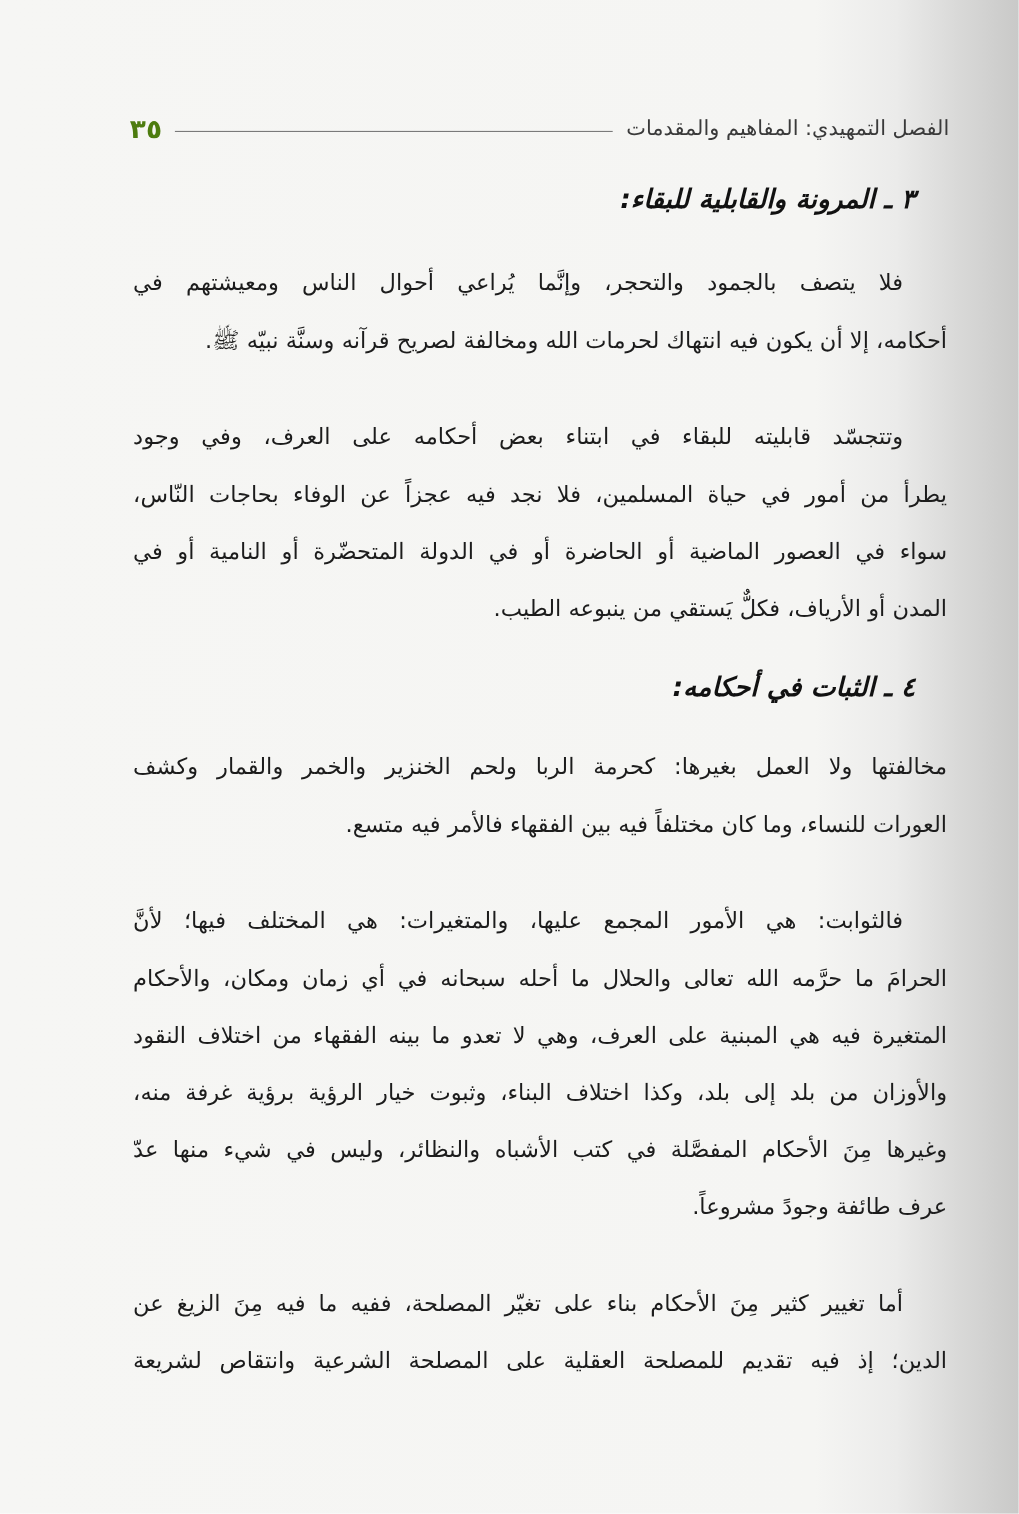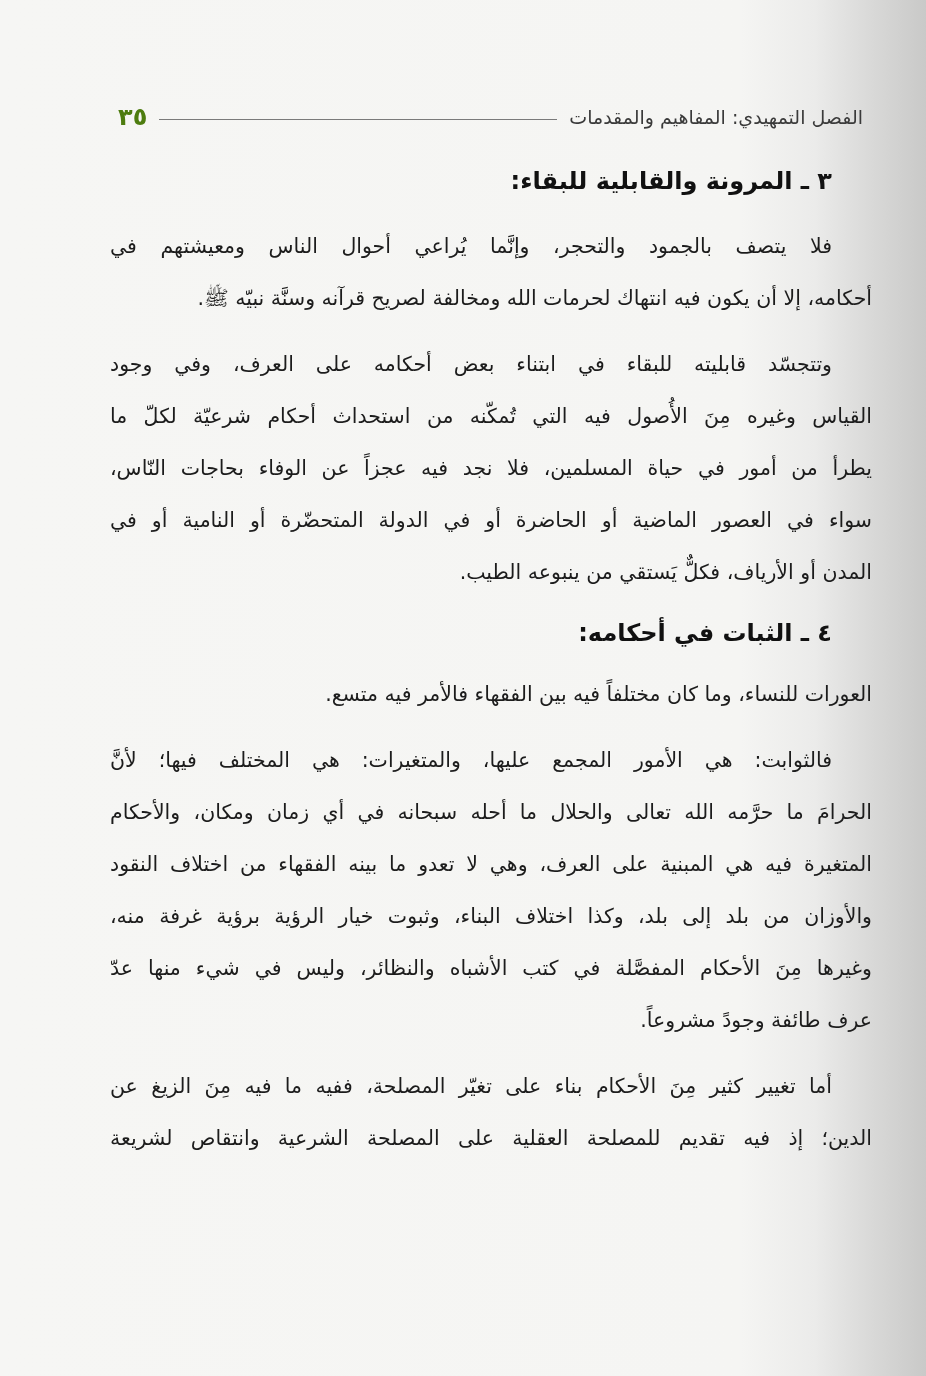"٣ ـ المرونة والقابلية للبقاء:" .heading { font-style: none -> italic }
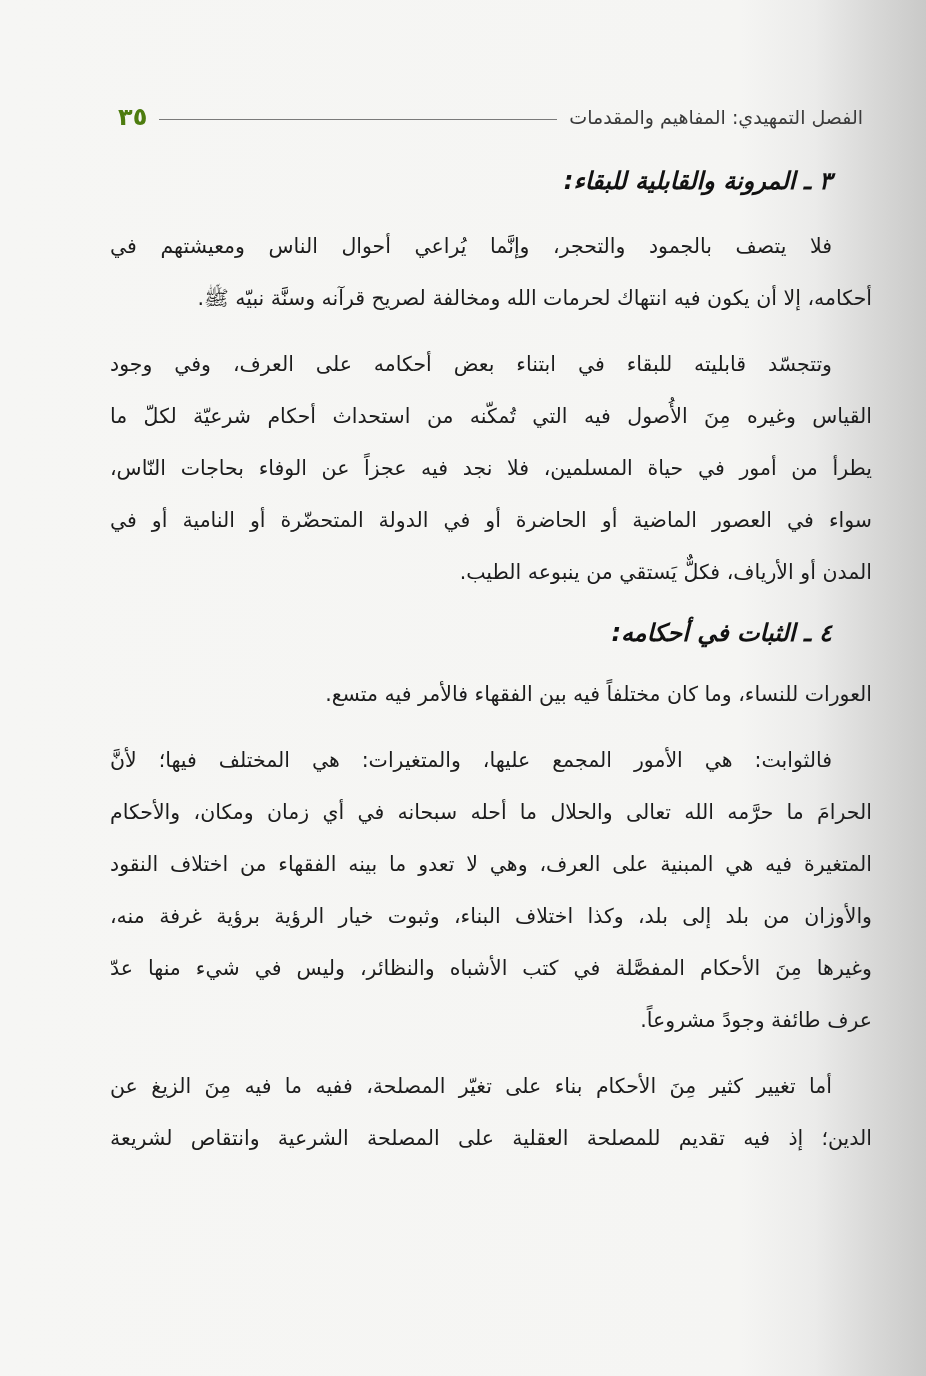"فلا يتصف بالجمود والتحجر، وإنَّما" .para { margin: 0 -> 11px }
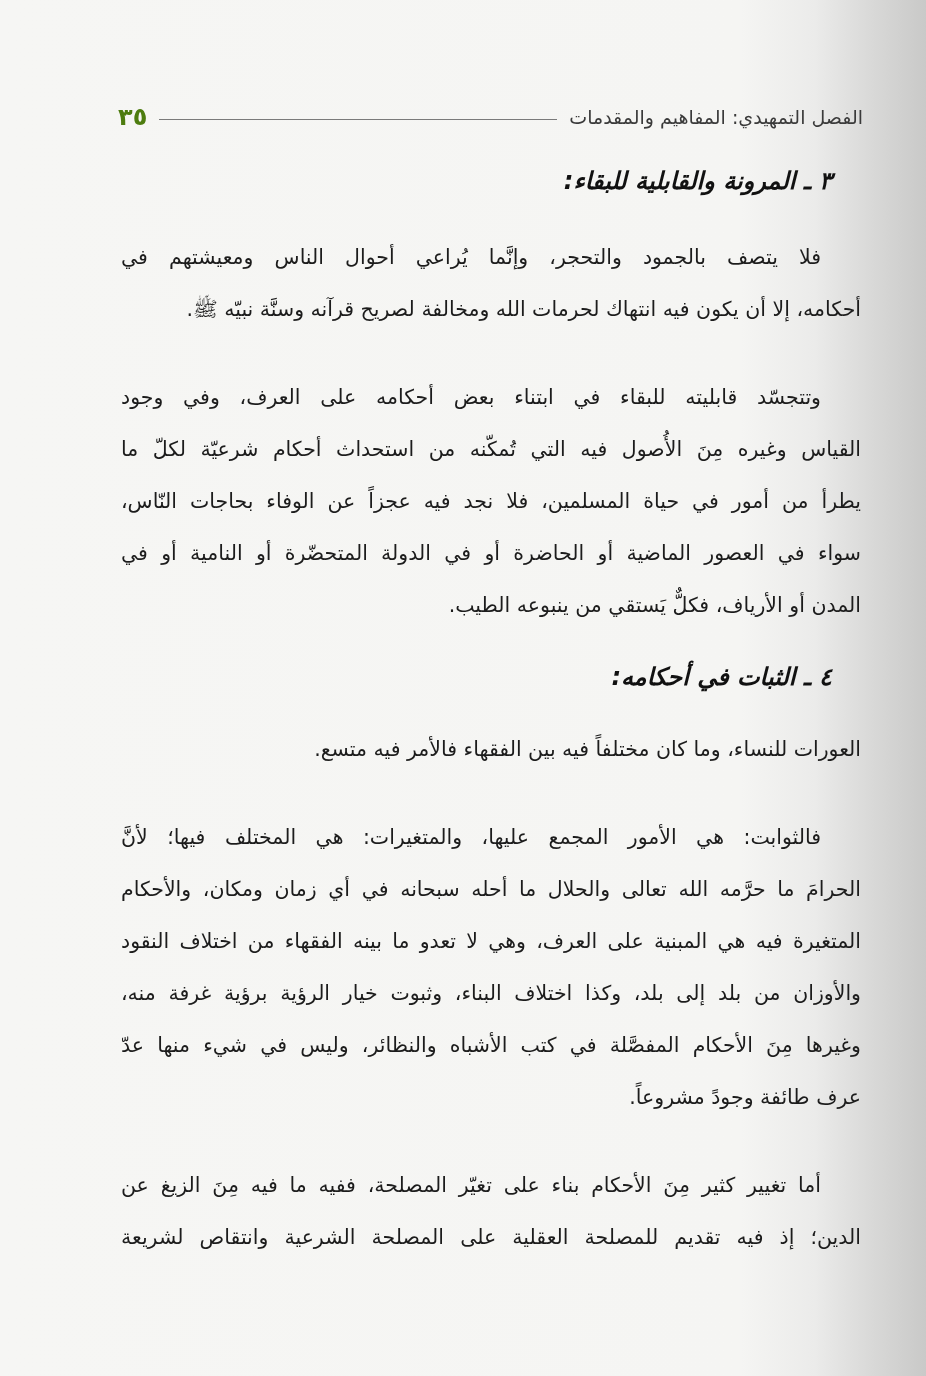"القياس وغيره مِنَ الأُصول فيه" span.line { html: <span>القياس وغيره مِنَ الأُصول فيه التي تُمكّنه من استحداث أحكام شرعيّة لكلّ ما</span> -> none }
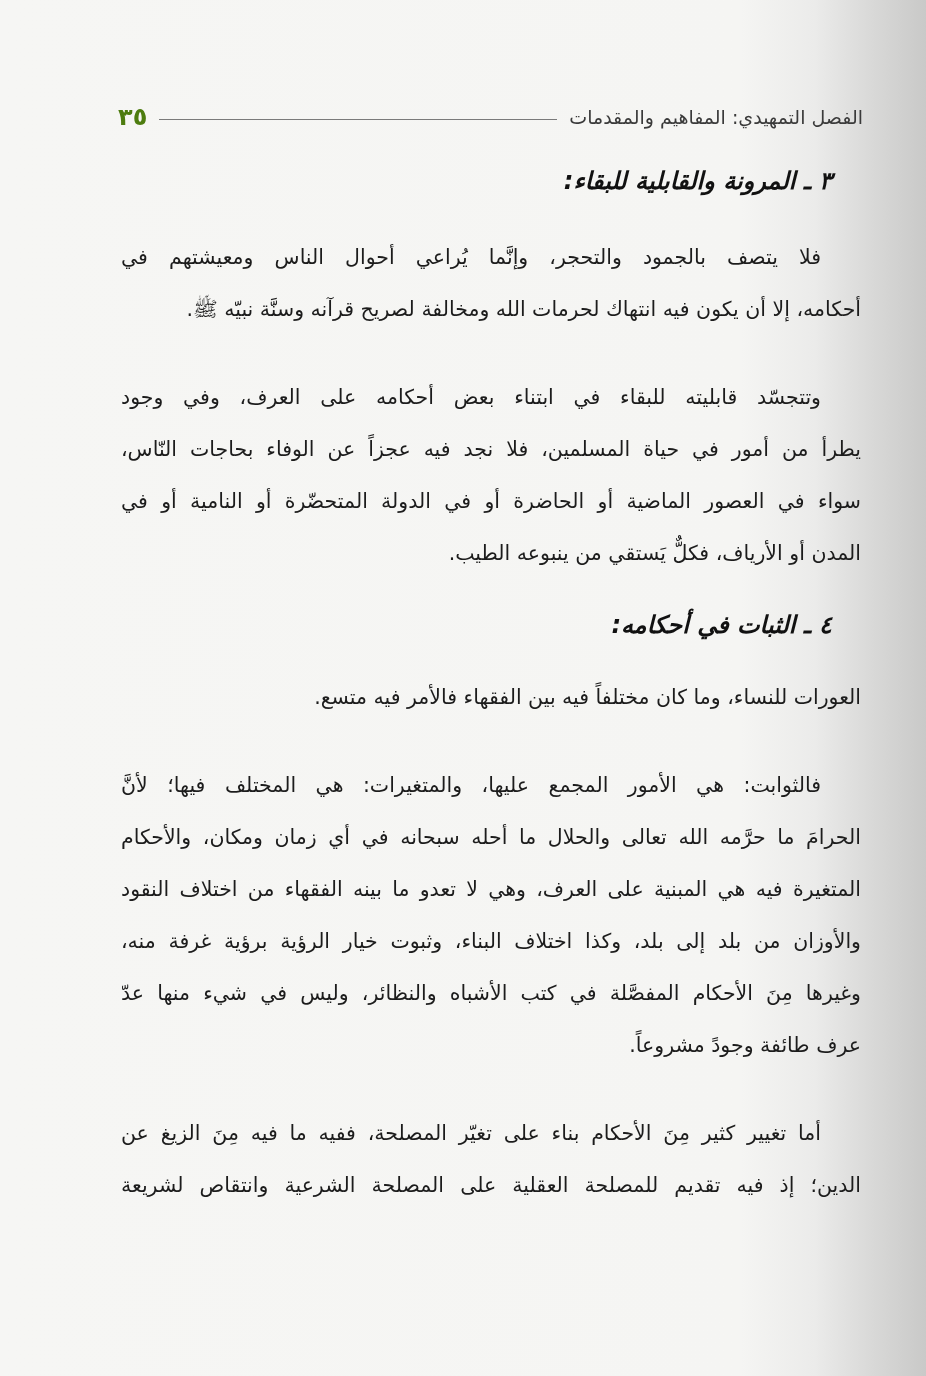"مخالفتها ولا العمل بغيرها: كحرمة" span.line { html: none -> <span>مخالفتها ولا العمل بغيرها: كحرمة الربا ولحم الخنزير والخمر والقمار وكشف</span> }
